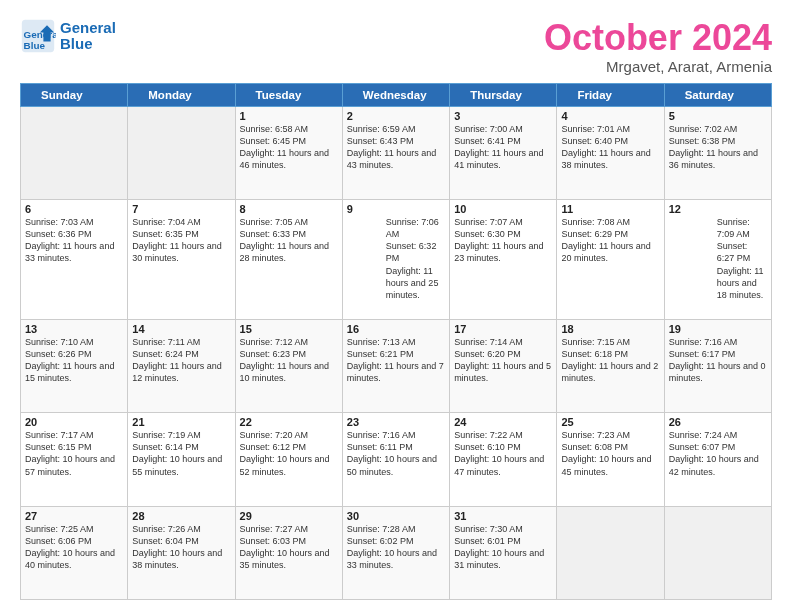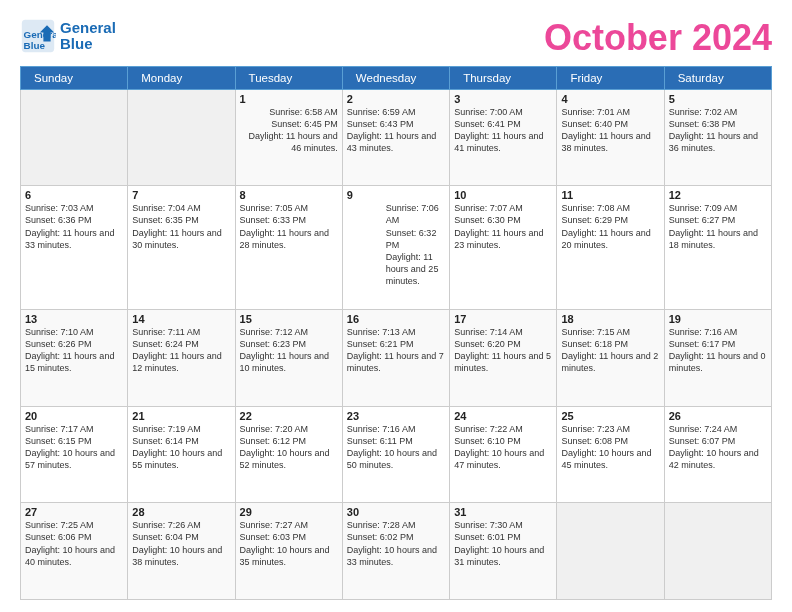"Mrgavet, Ararat, Armenia" div.subtitle { html: none -> <div>Mrgavet, Ararat, Armenia</div> }
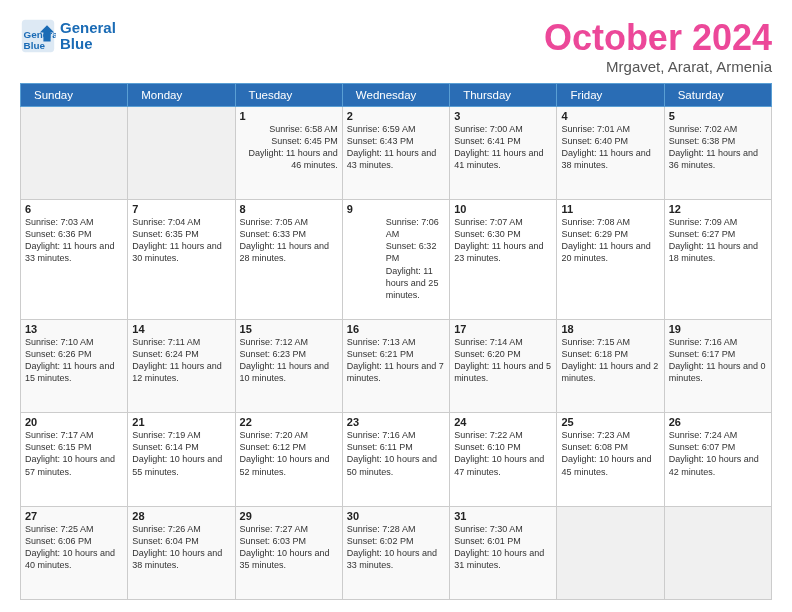"Sunday" .calendar thead th { font-weight: normal -> bold; padding: 5px 13px -> 5px 20px }
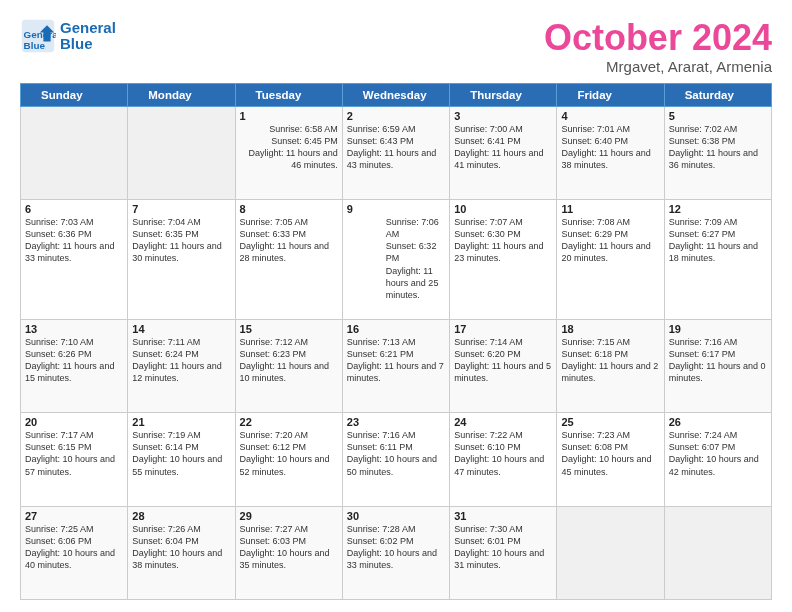"Sunrise: 6:58 AM" div.day-info { text-align: right -> none }
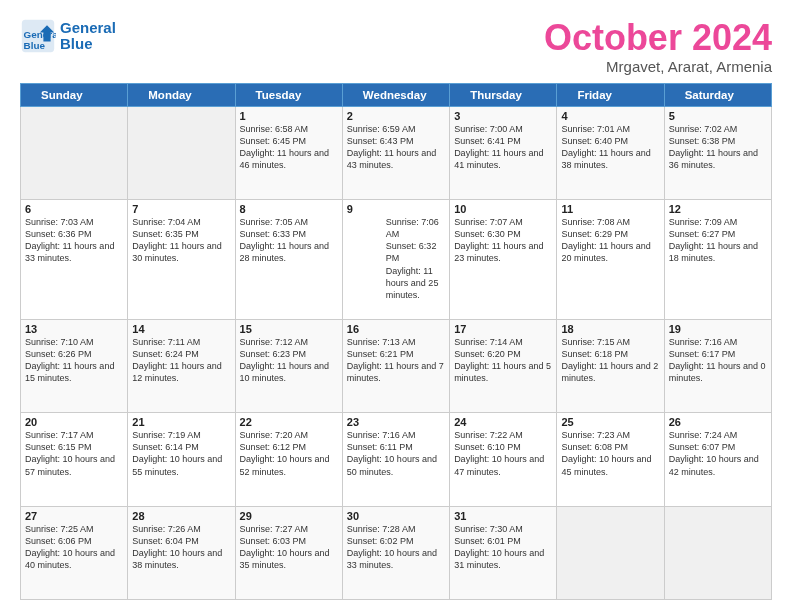"Sunrise: 7:09 AM" div.day-info { margin-left: none -> 48px }
